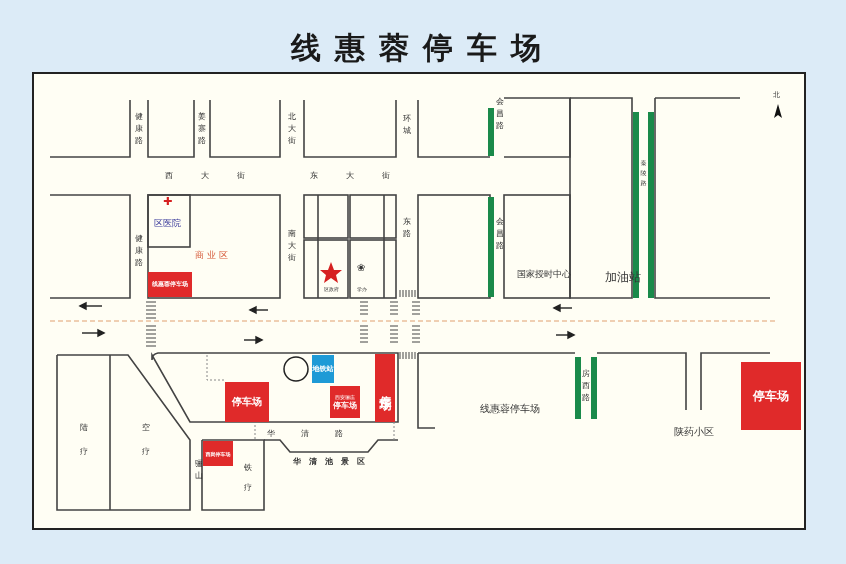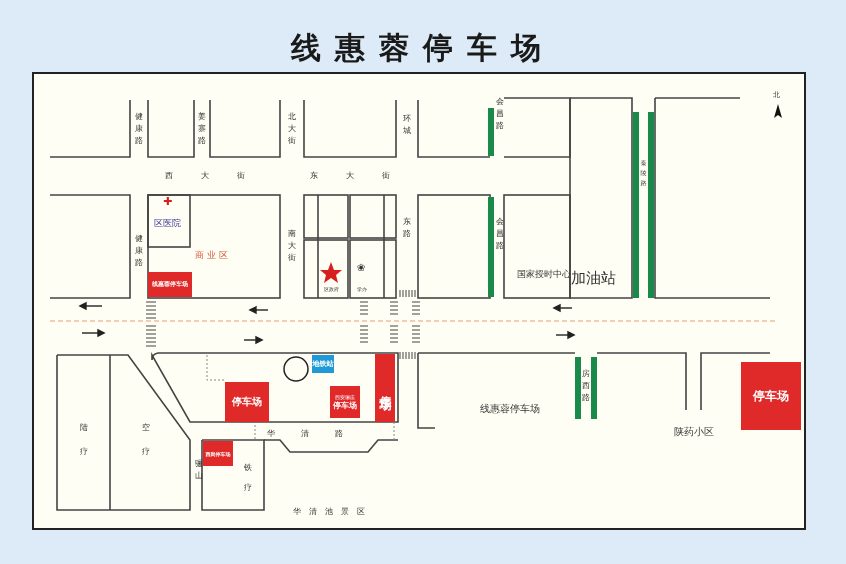"加油站" div.lbl { font-size: 15px -> 12px; left: 571px -> 605px }
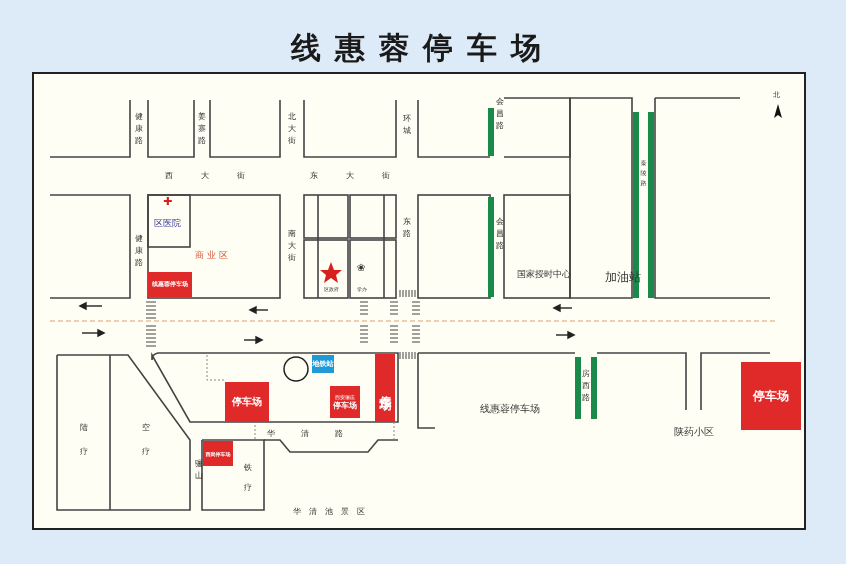"地铁站" div.blue { height: 18px -> 28px }
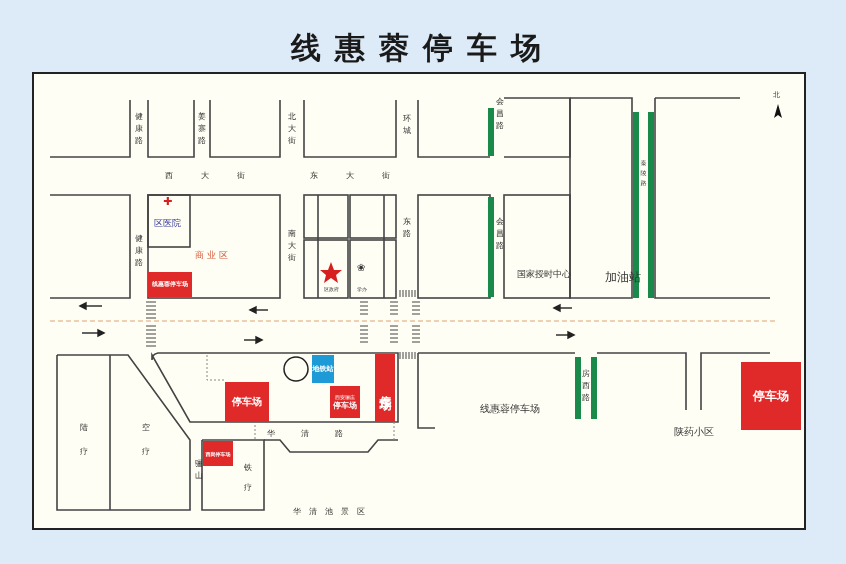"华清池景区" div.lbl { font-weight: none -> bold; top: 508px -> 458px }
